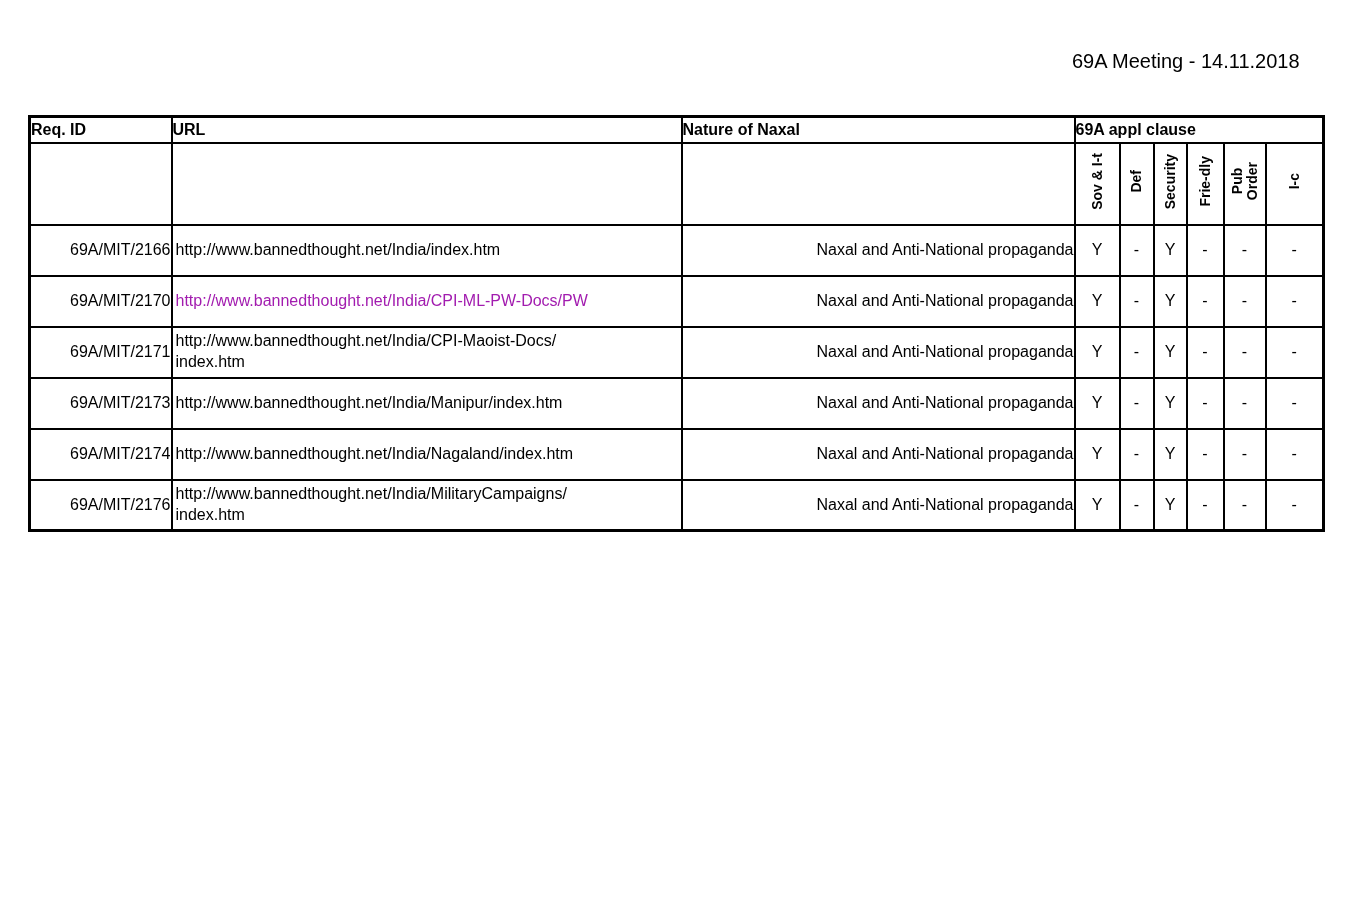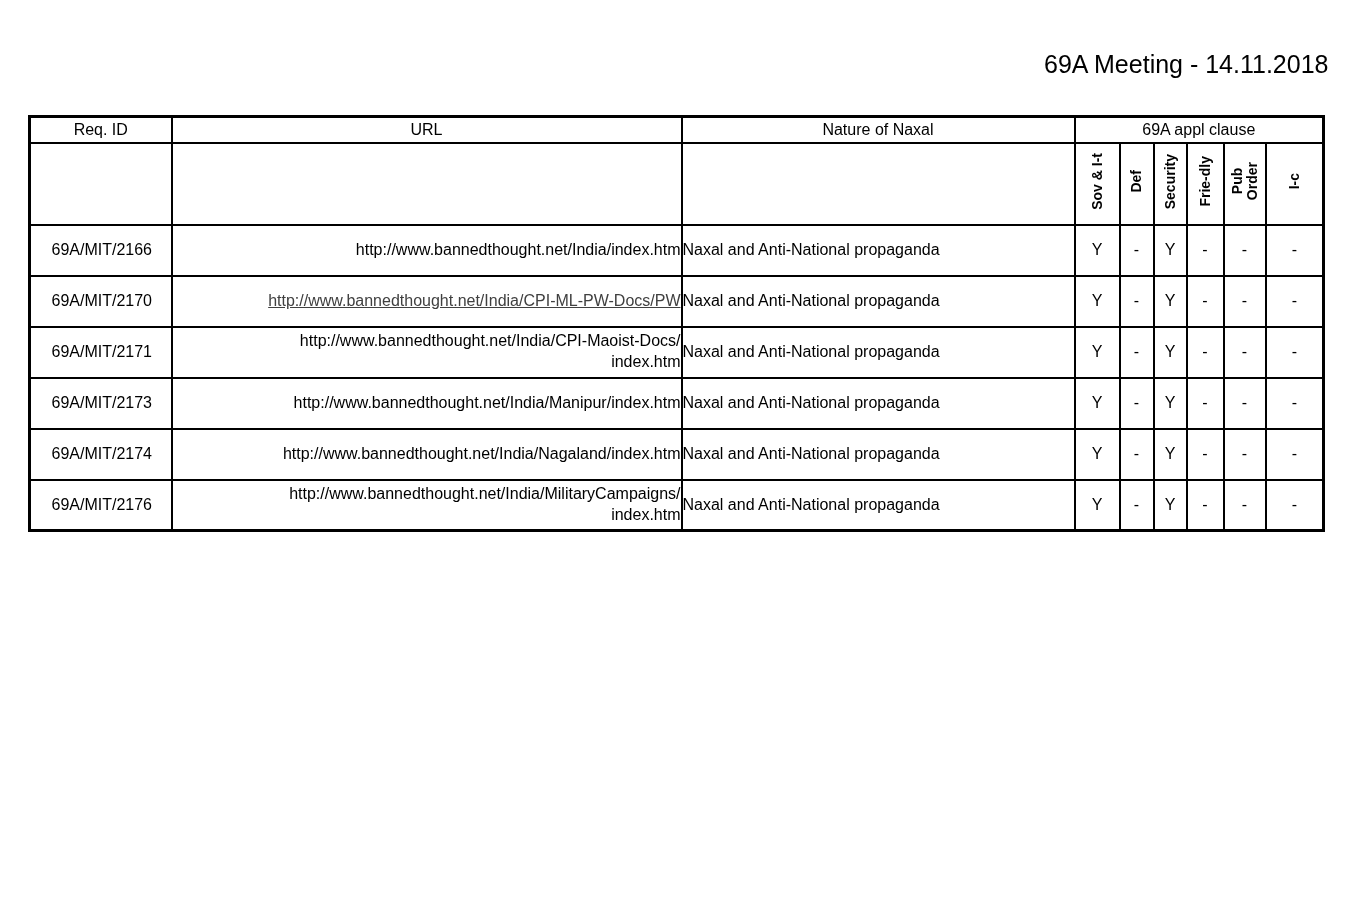"69A Meeting - 14.11.2018" .doc-title { font-size: 25px -> 20px; left: 1044px -> 1072px }
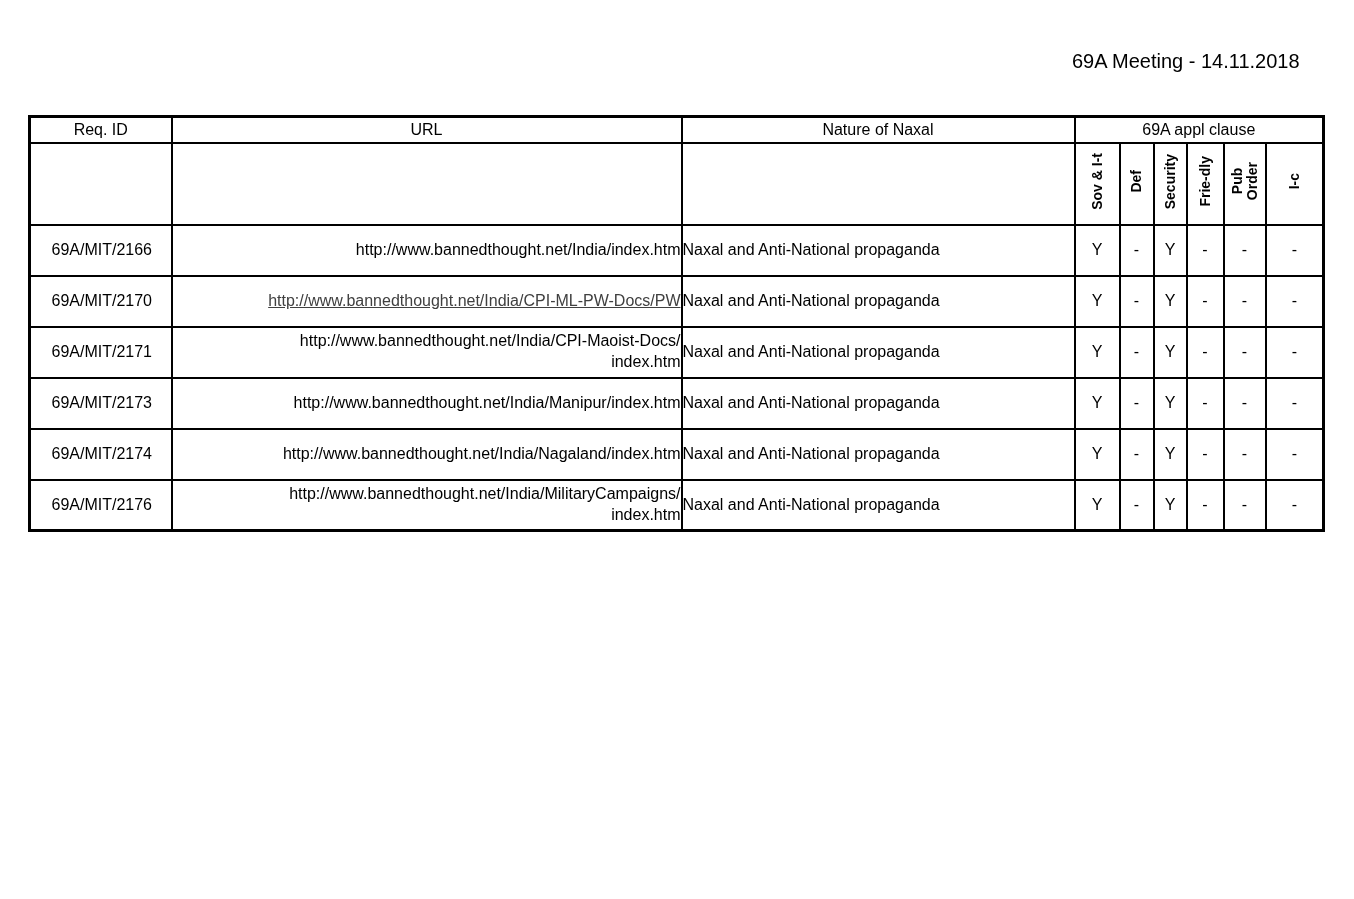"Req. ID" tr.hrow1 th { font-weight: normal -> bold; text-align: center -> left }
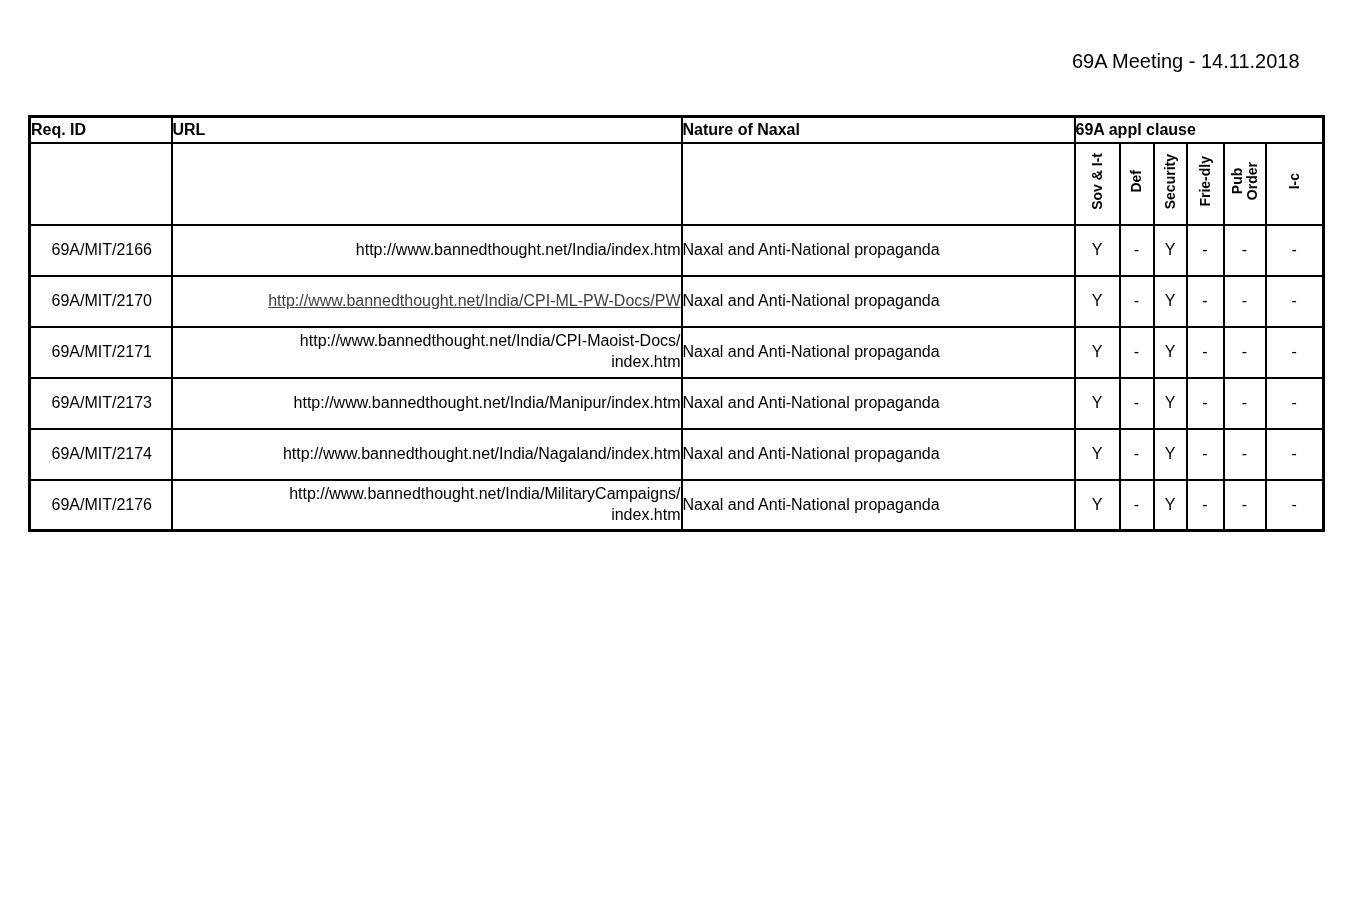"69A/MIT/2166" td.reqid { text-align: center -> right }
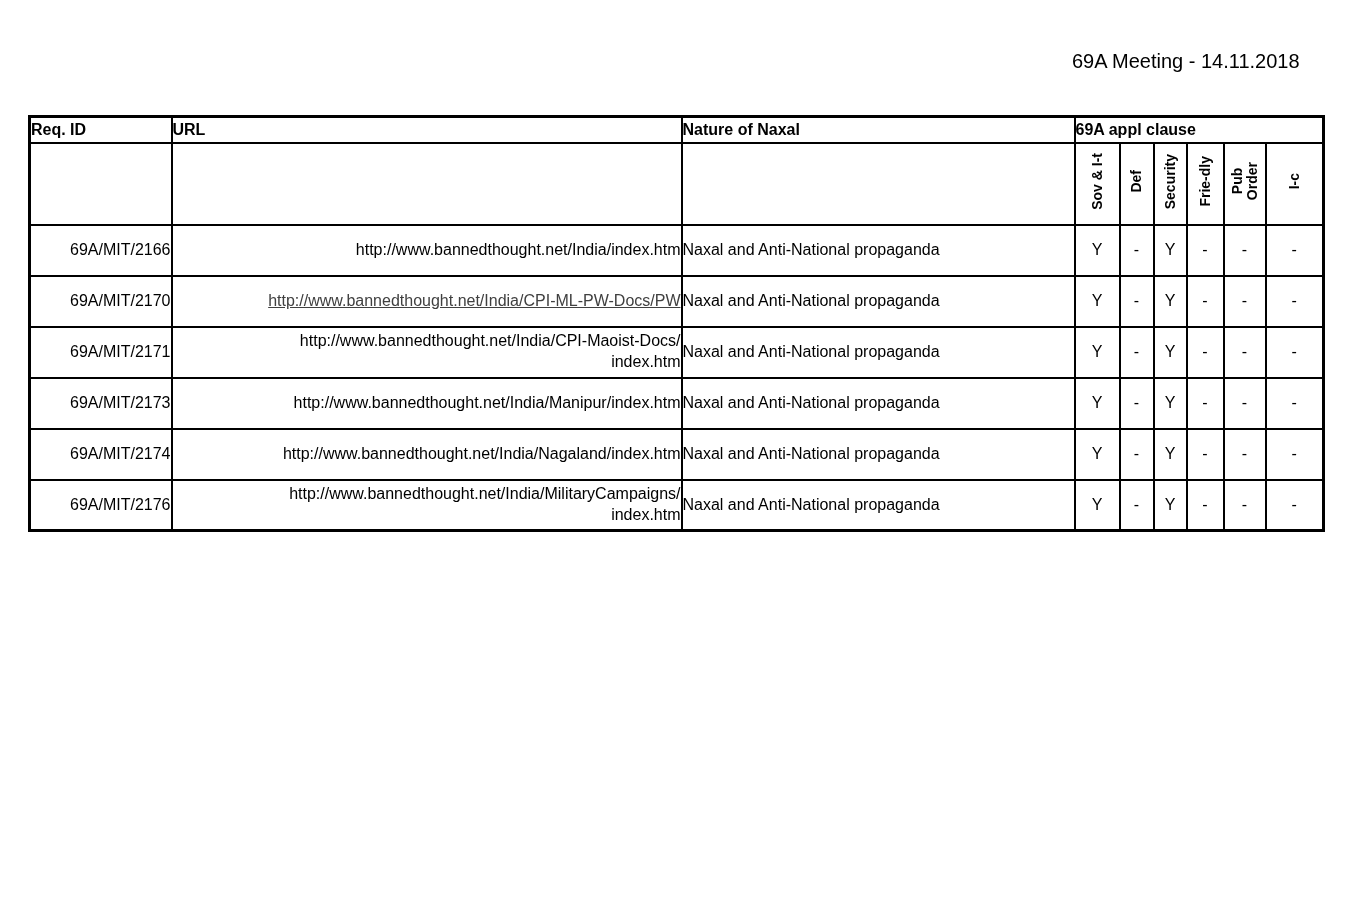"http://www.bannedthought.net/India/index" td.urlc { padding-left: 14px -> 3px; text-align: right -> left }
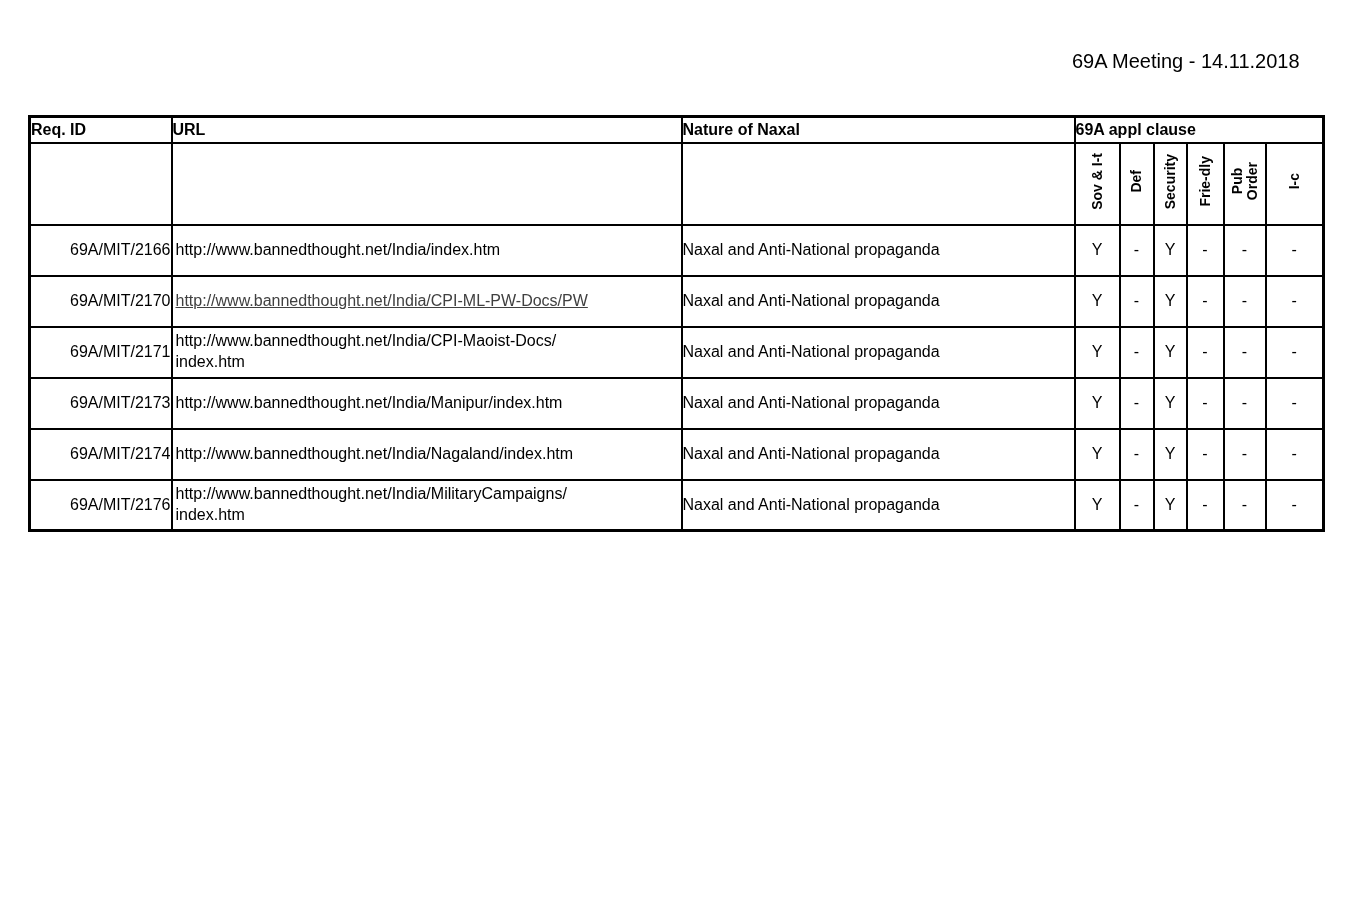"Naxal and Anti-National propaganda" td.nat { text-align: left -> right }
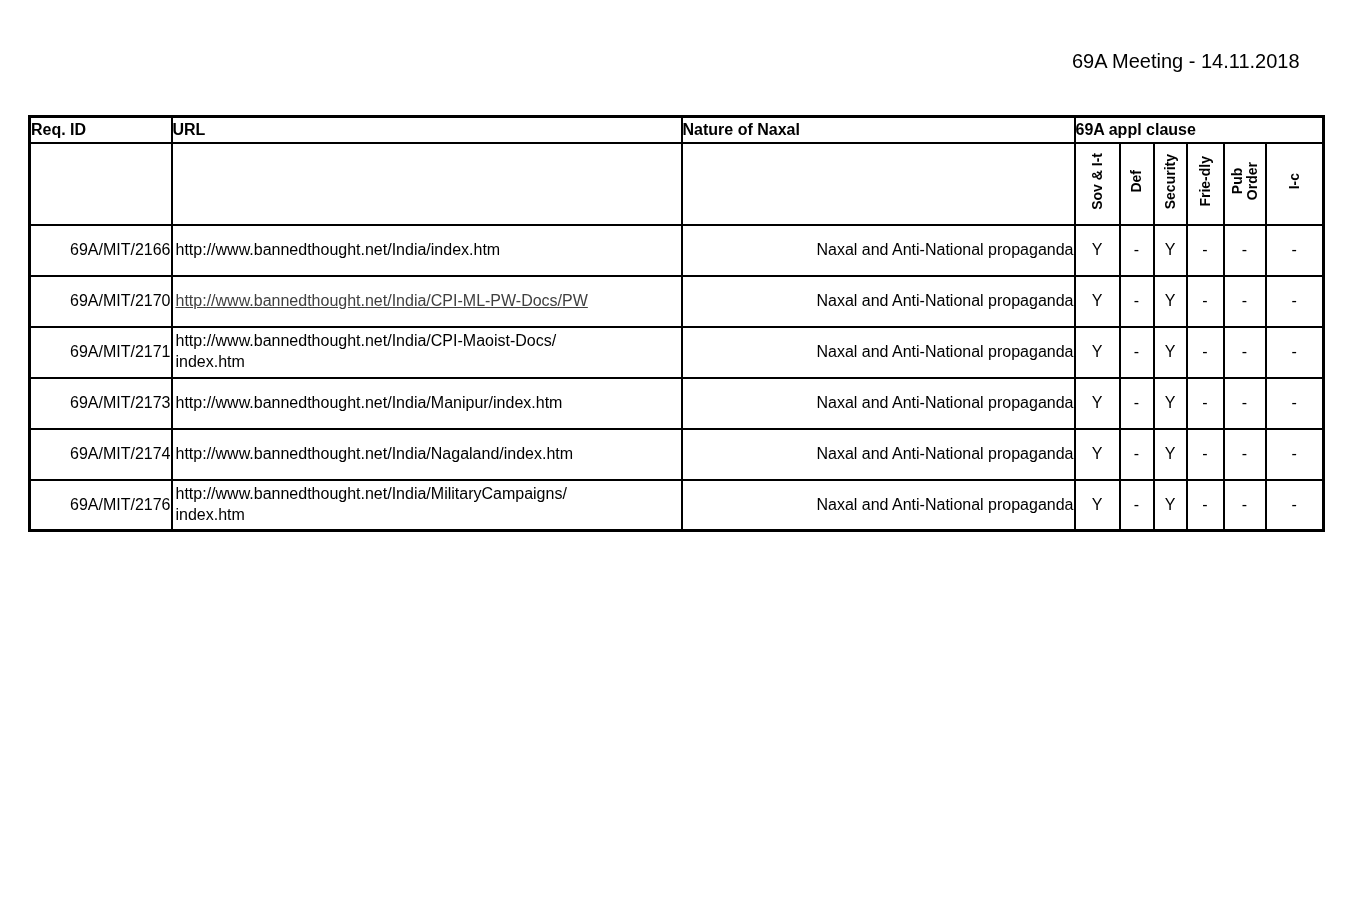"http://www.bannedthought.net/India/CPI-ML-PW-Doc" td.urlc { color: #404040 -> #a21caf; text-decoration: underline -> none }
